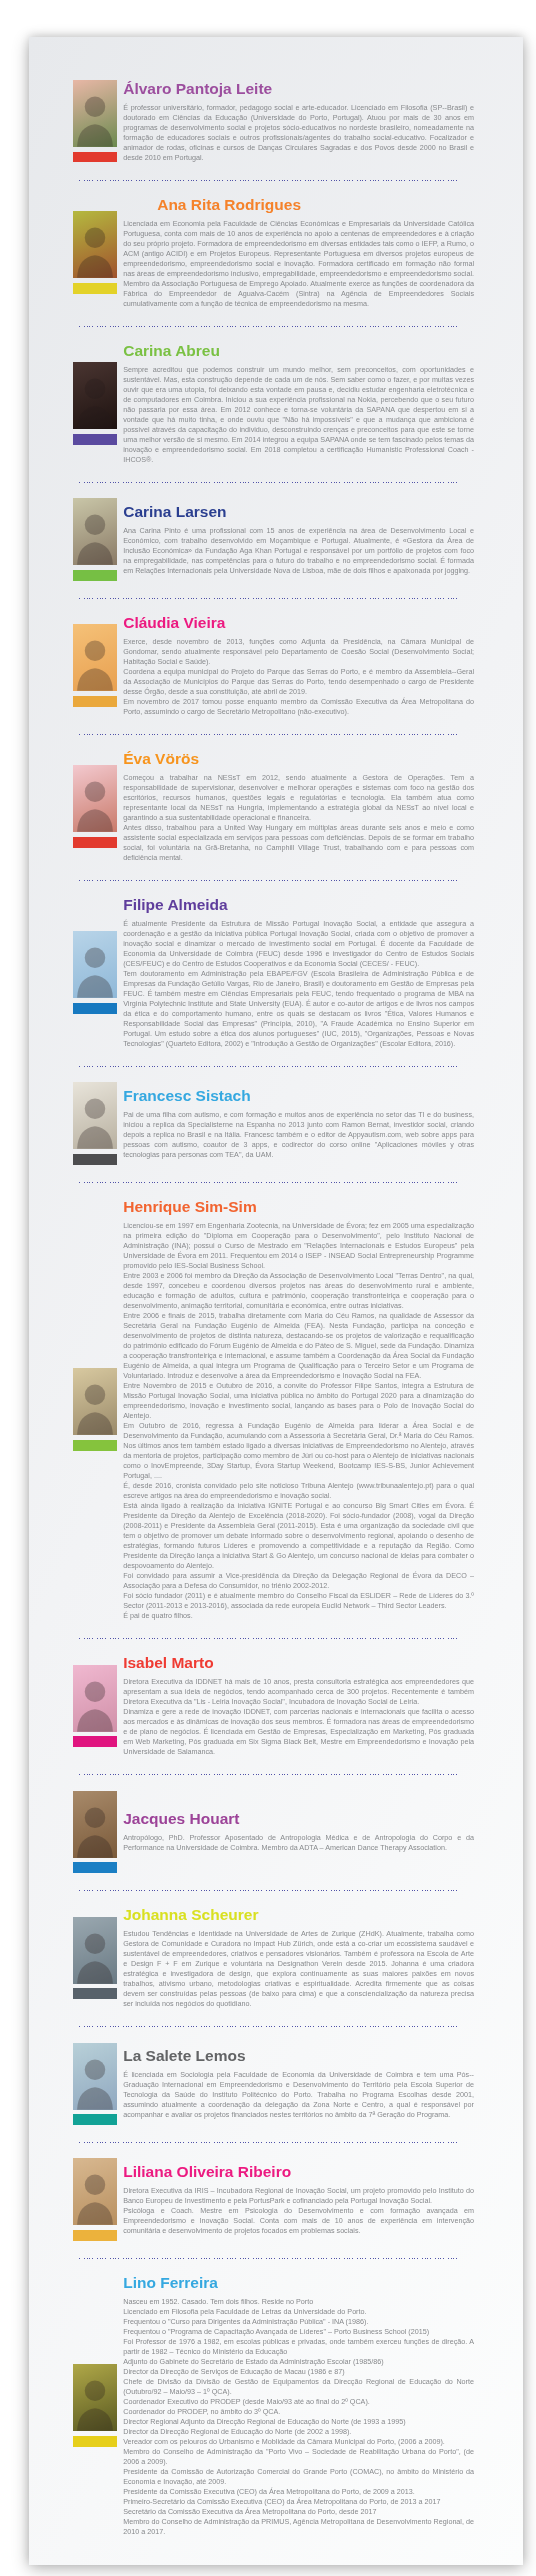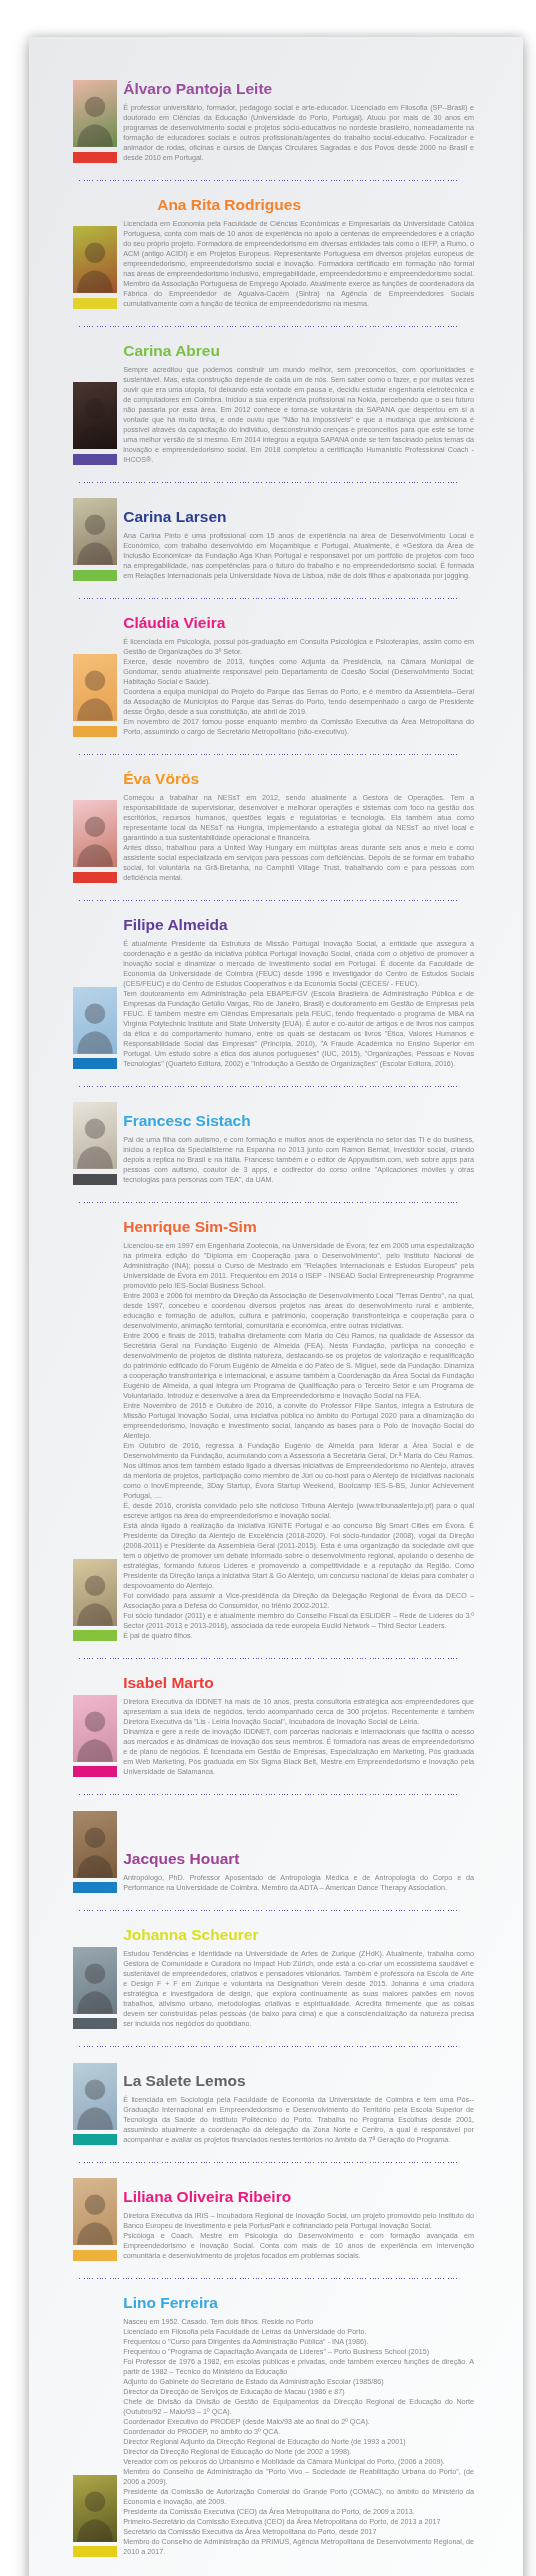"Álvaro Pantoja Leite" .profile { align-items: flex-end -> center }
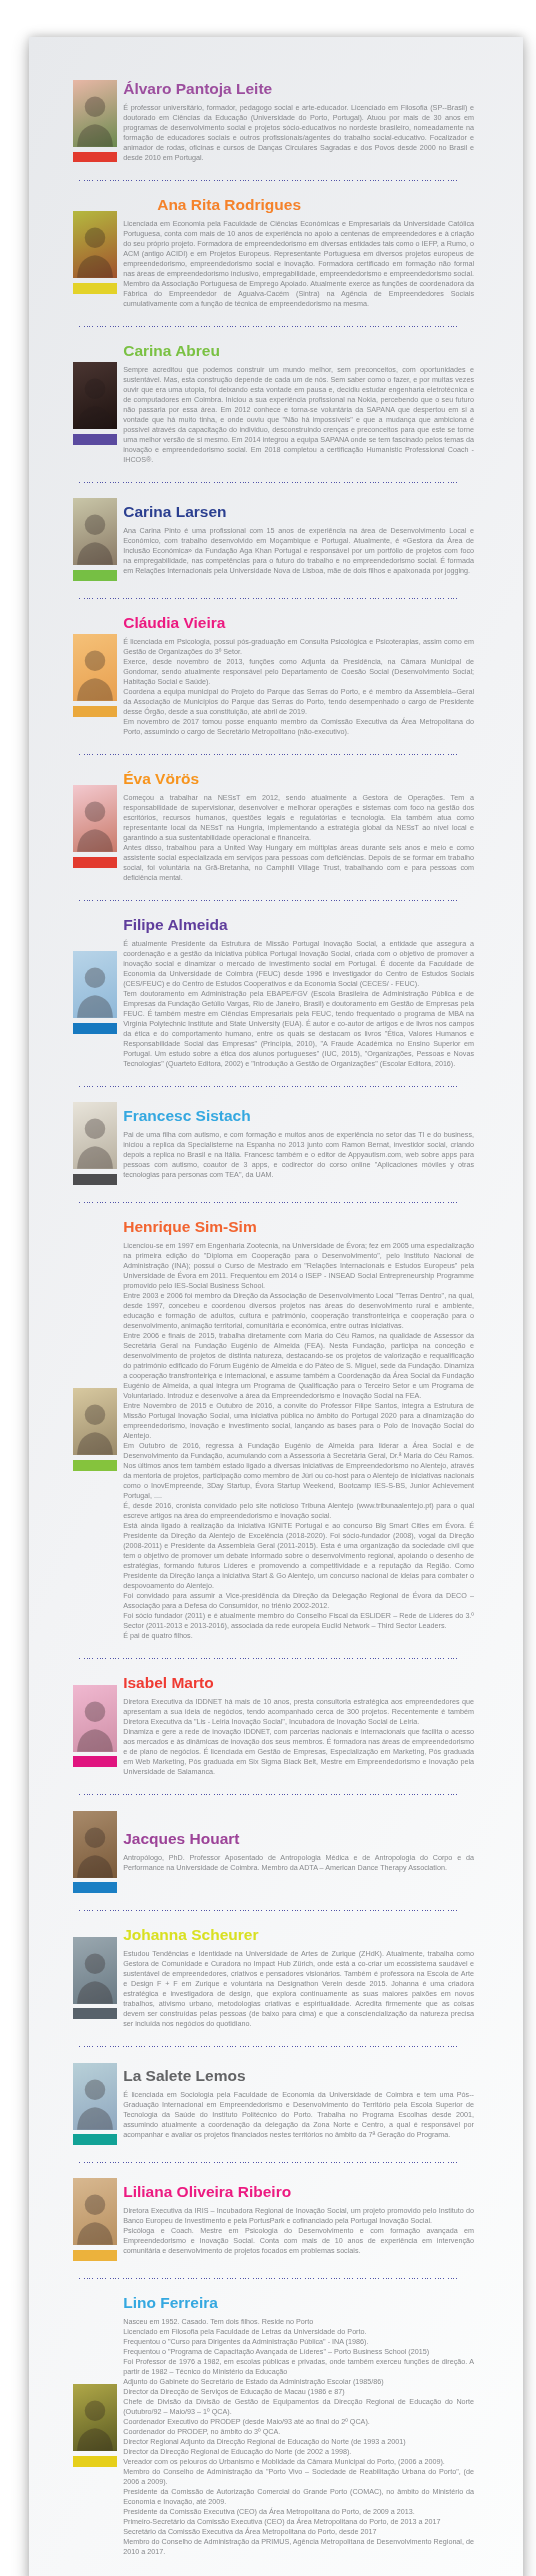"É licenciada em Psicologia, possui" p { html: <p>É licenciada em Psicologia, possui pós-graduação em Consulta Psicológica e Psicoterapias, assim como em Gestão de Organizações do 3º Setor.</p> -> none }
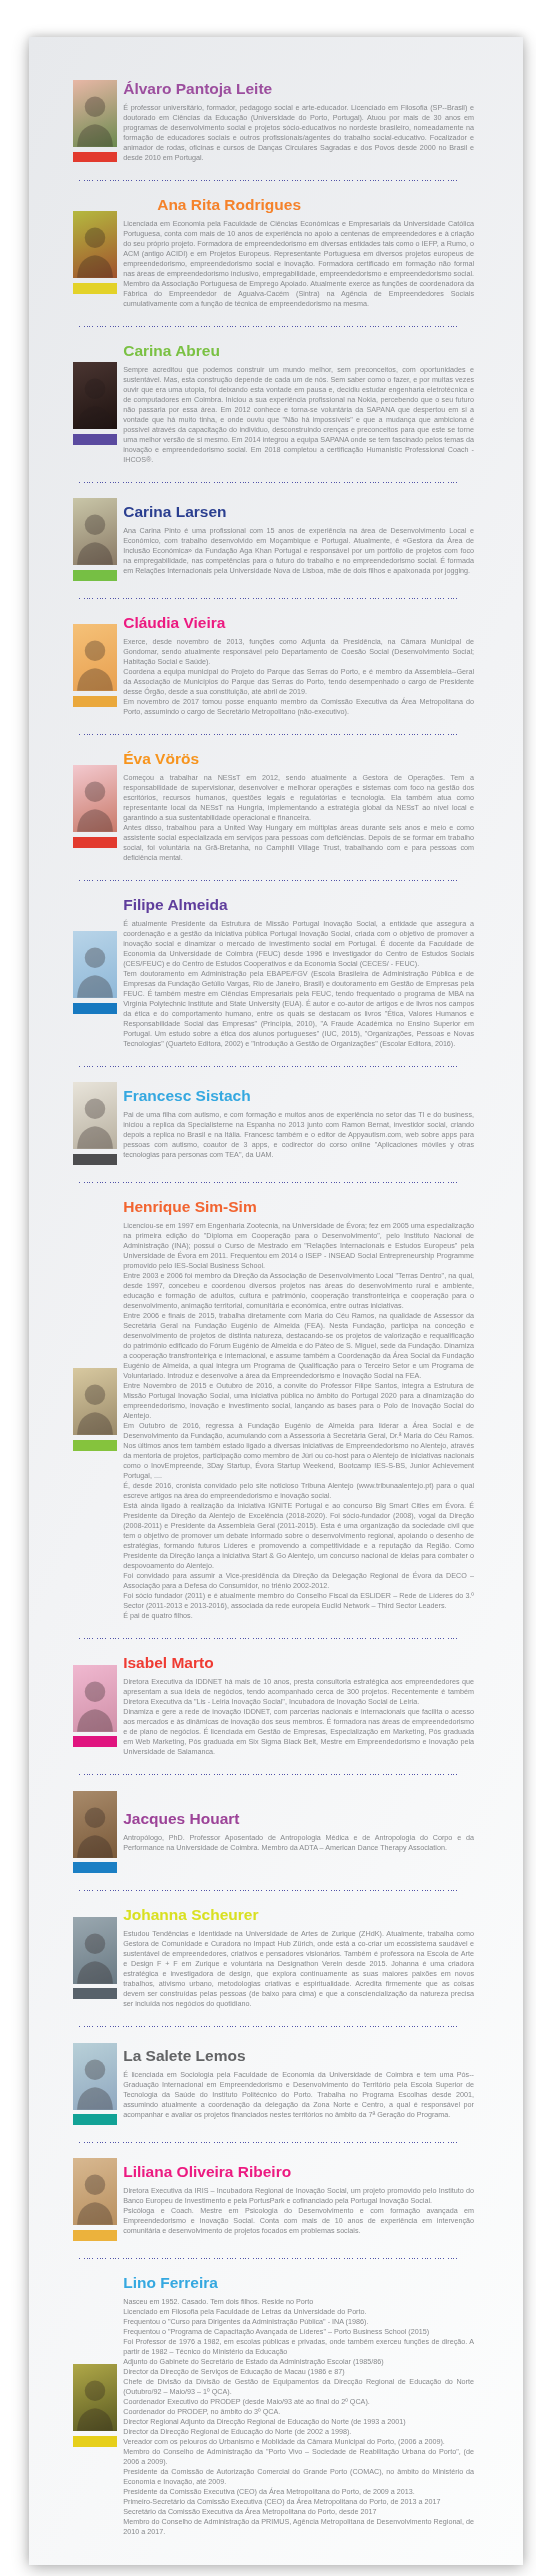"Director Regional Adjunto da Direcção" p { text: 2001 -> 1995 }
